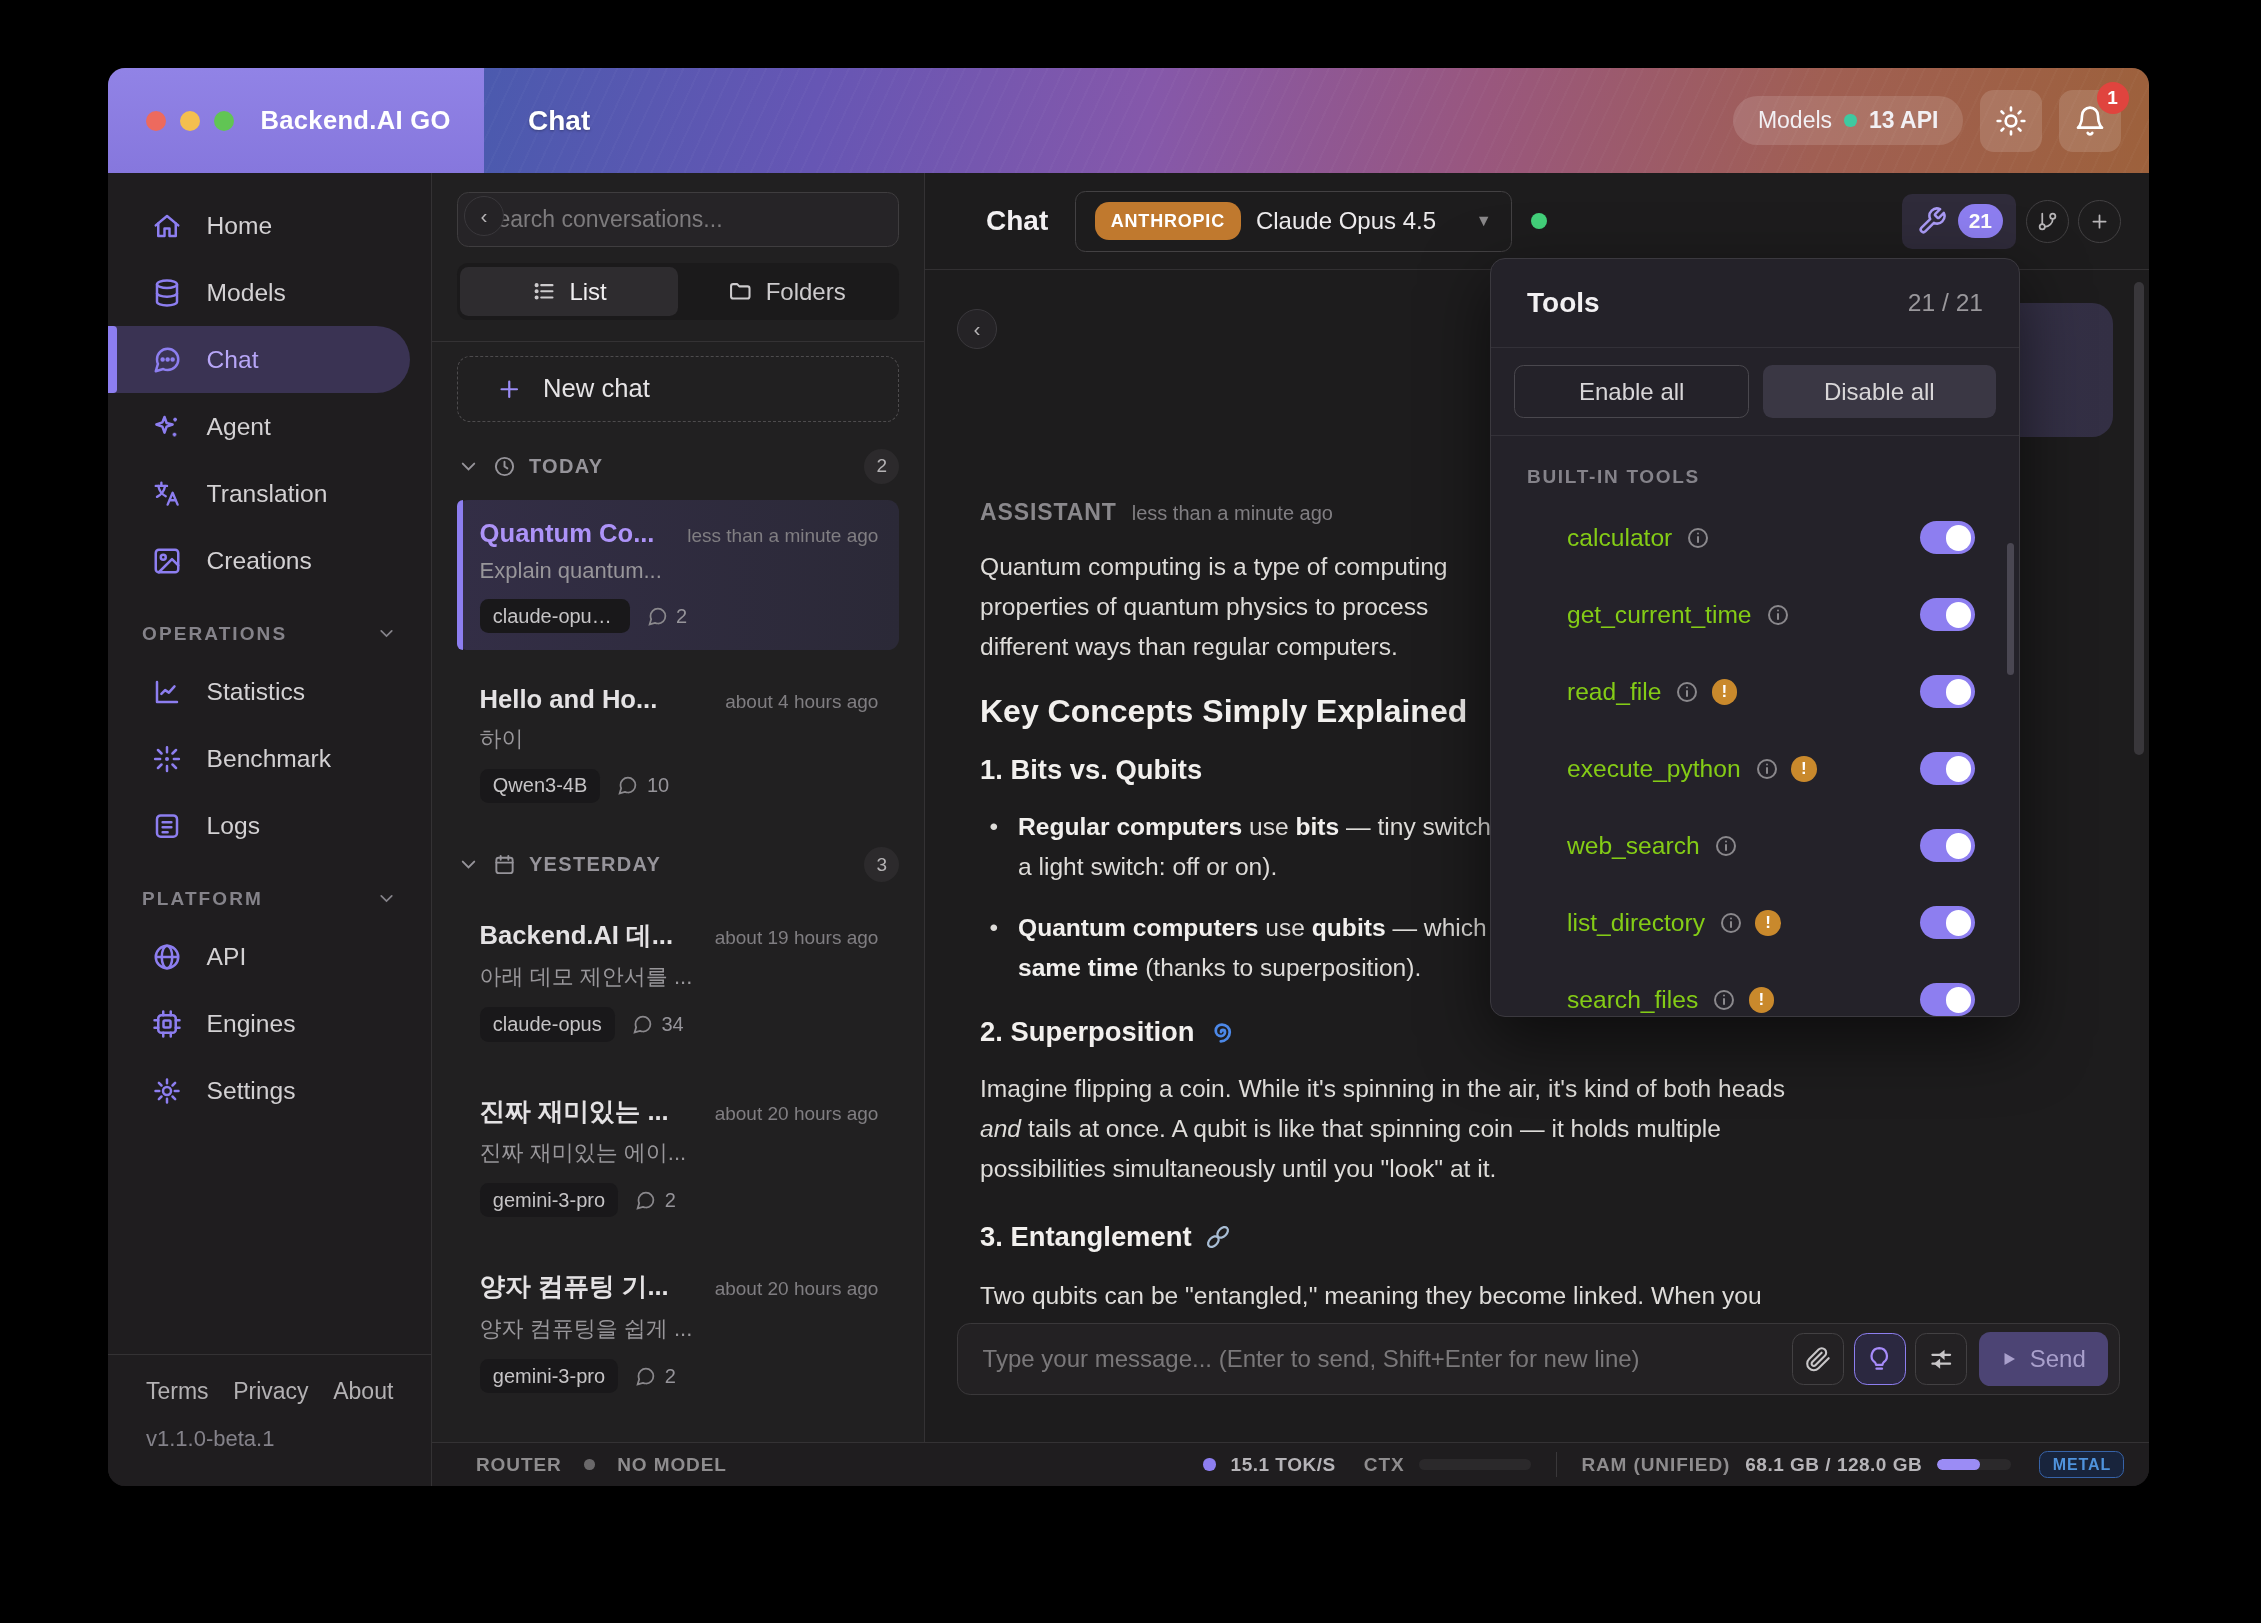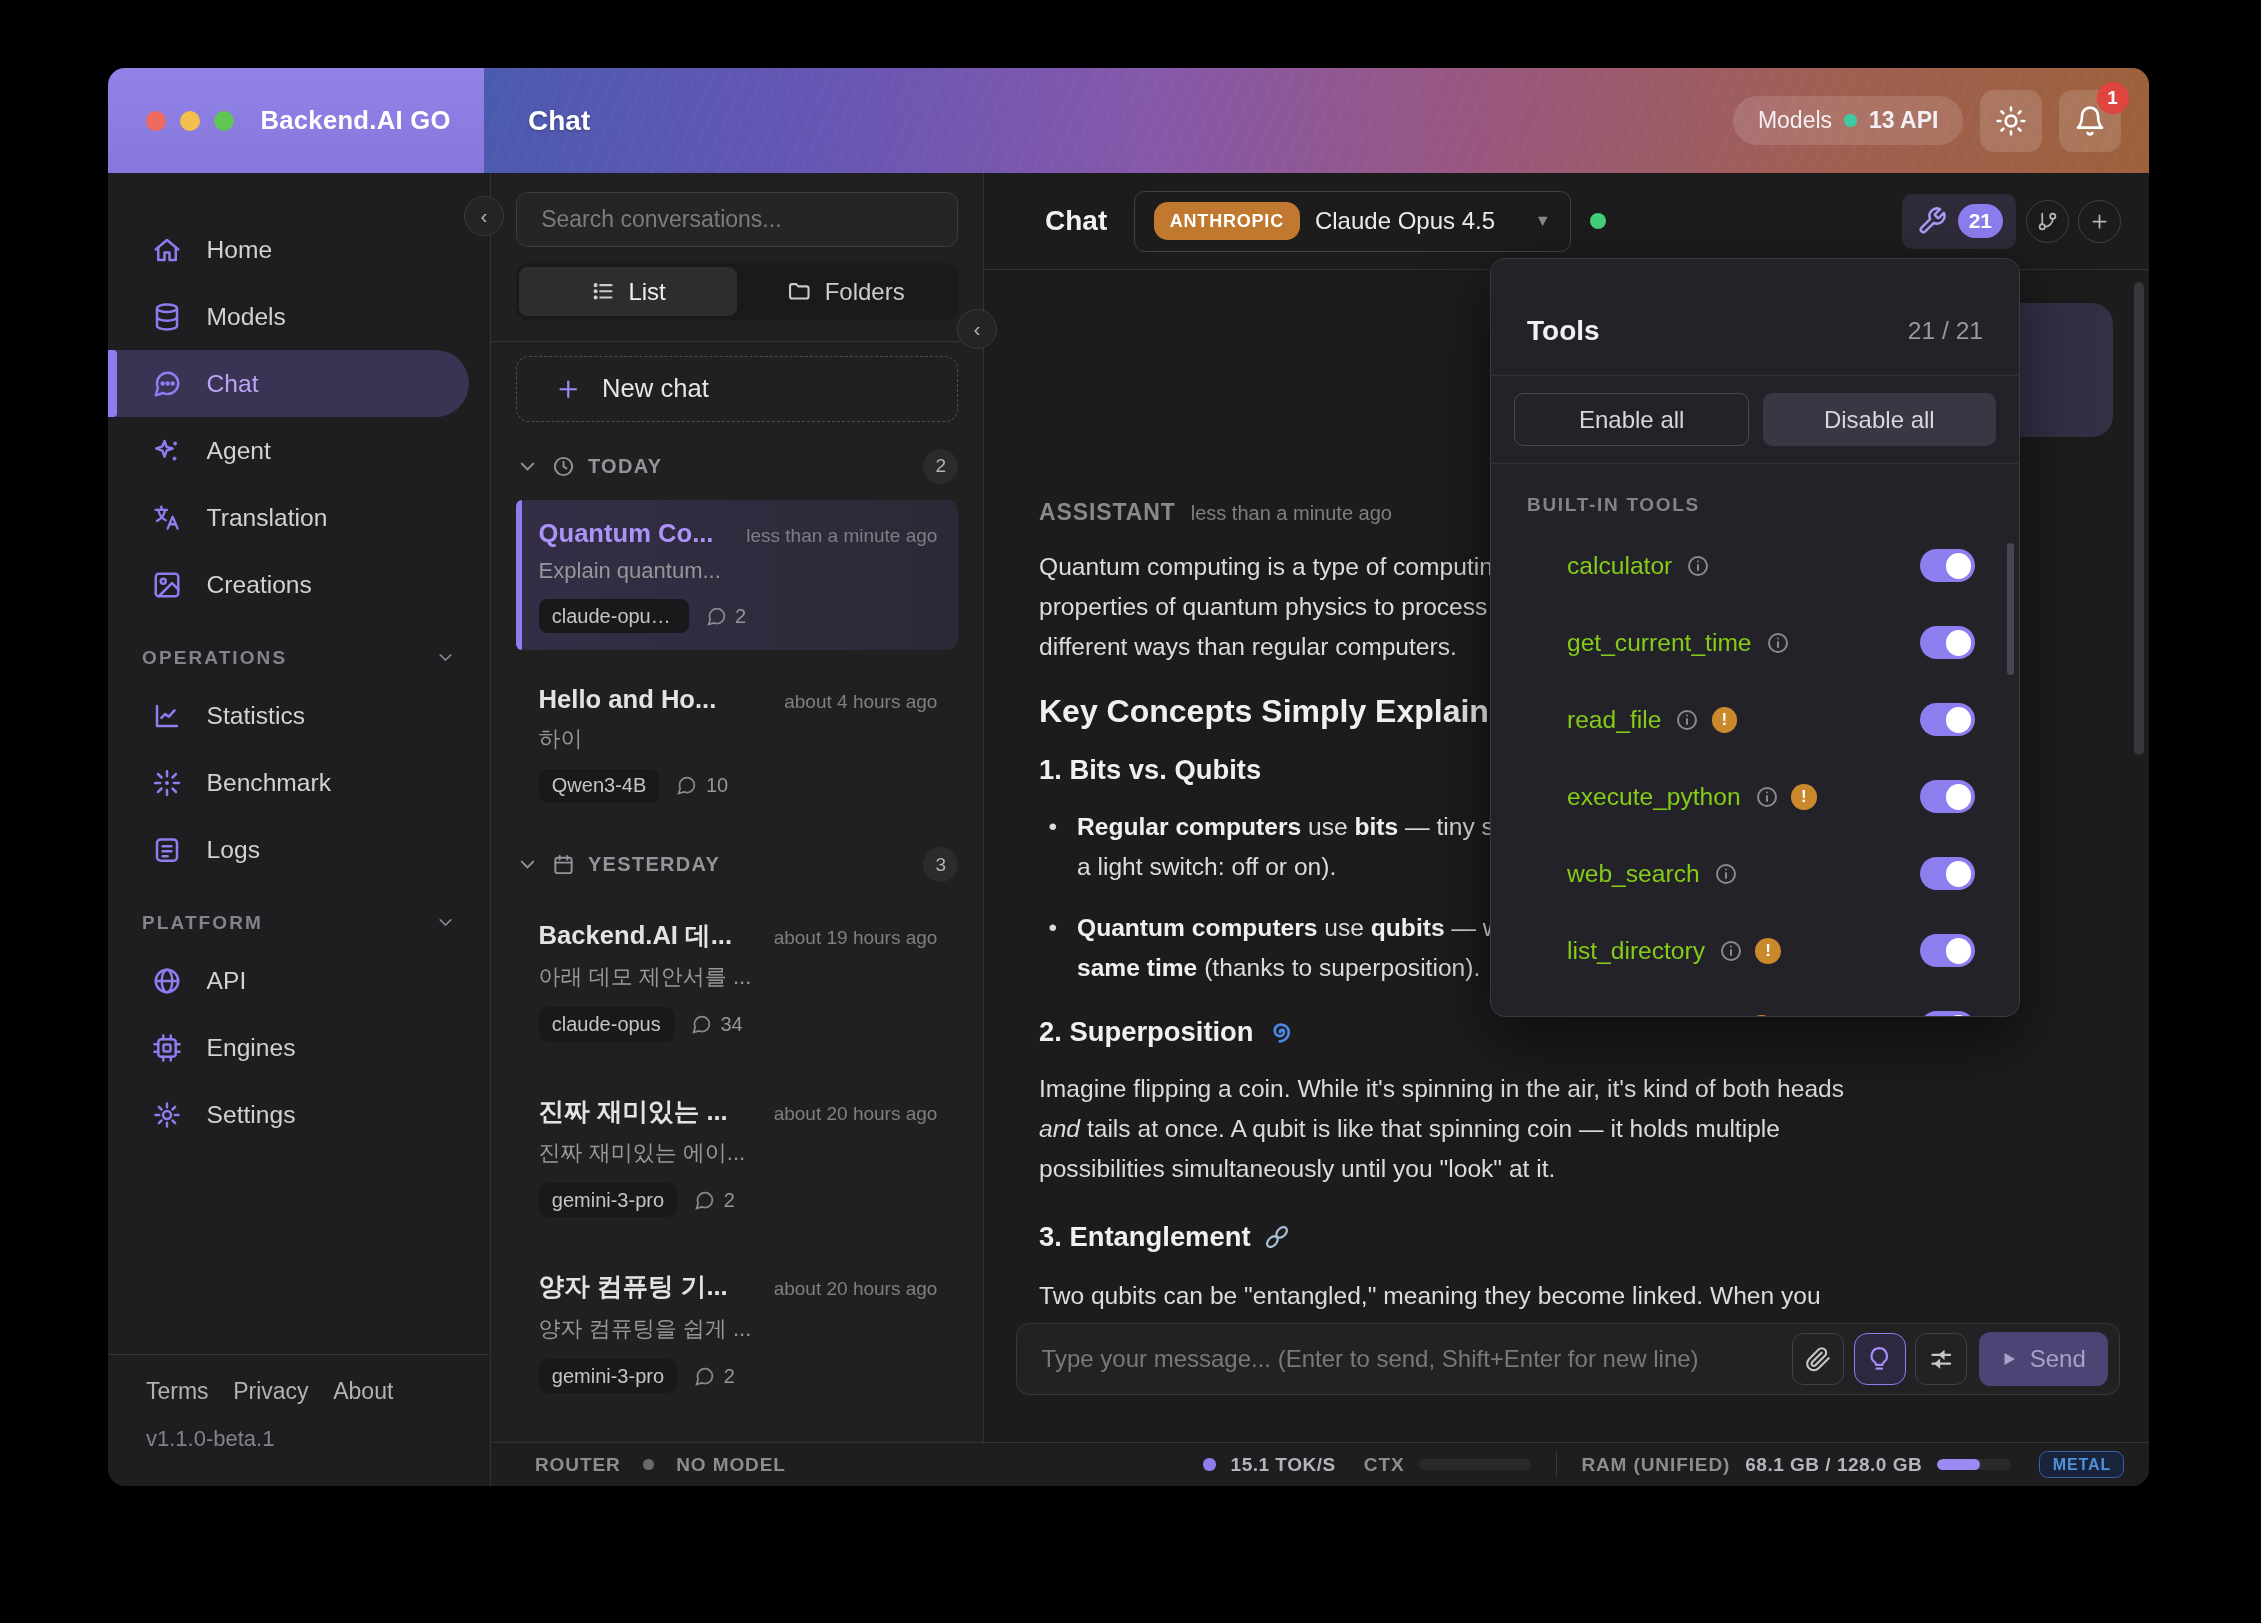"Home" .sidebar { padding-top: 43px -> 19px; width: 383px -> 324px }
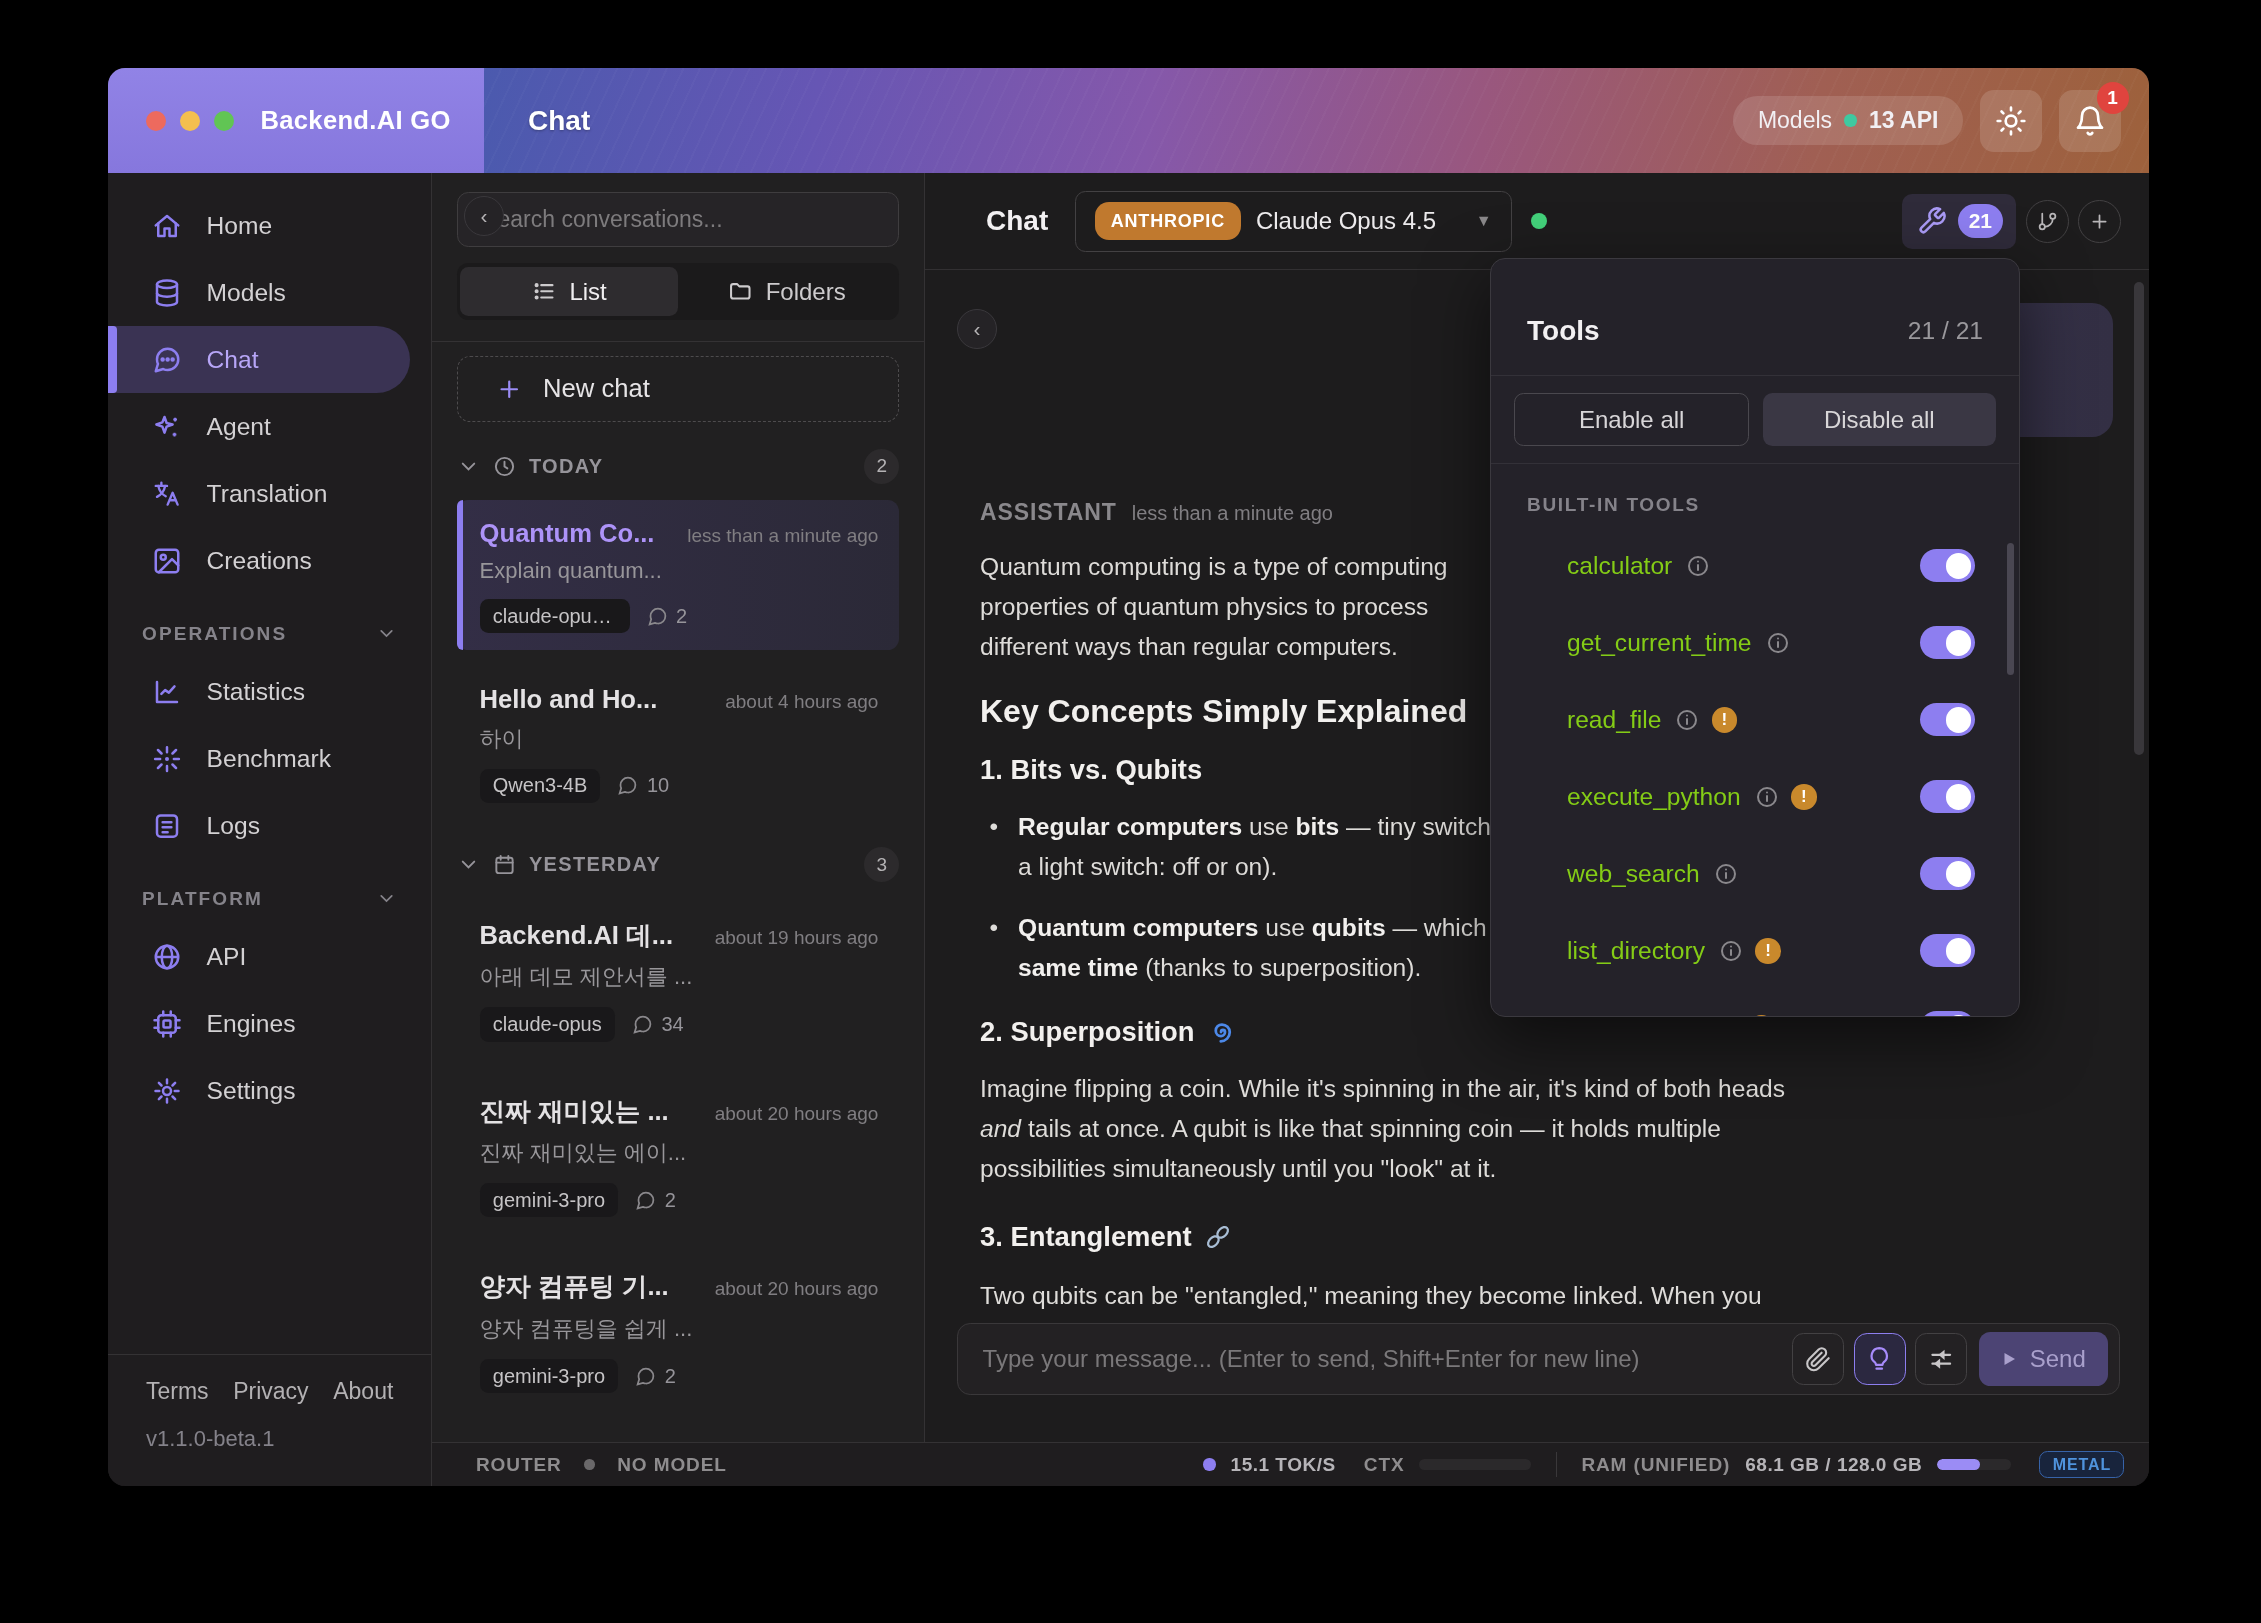"Tools" .tp-header { margin-top: 28px -> none }
